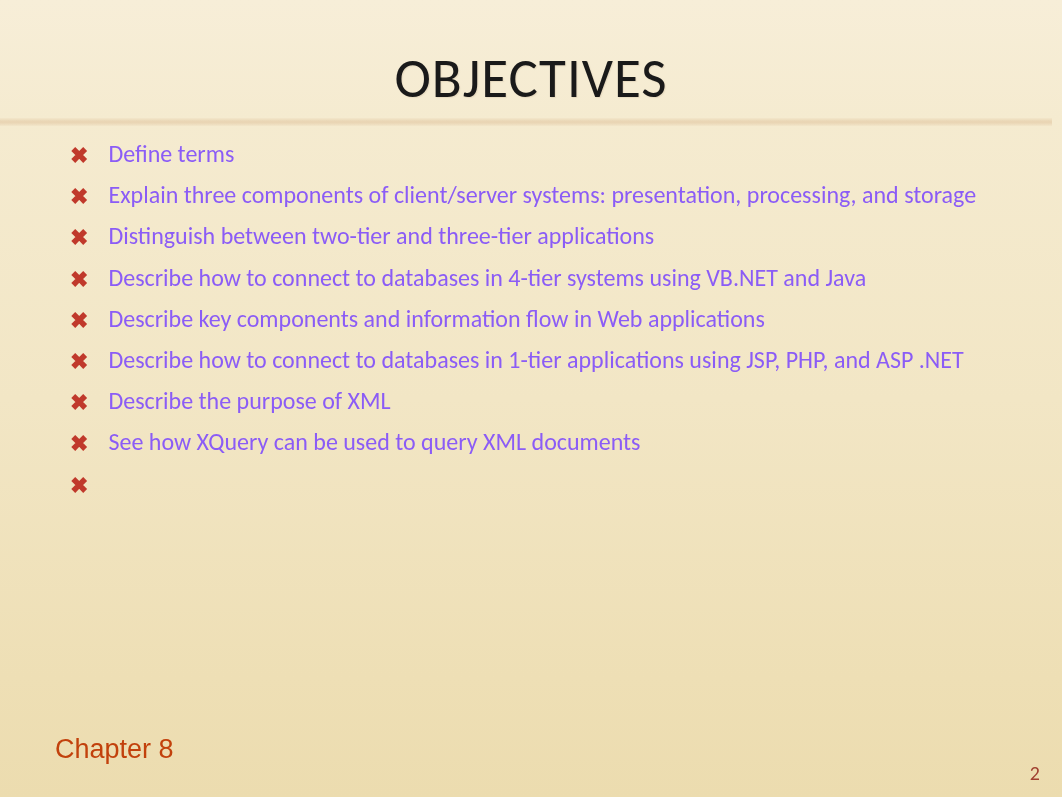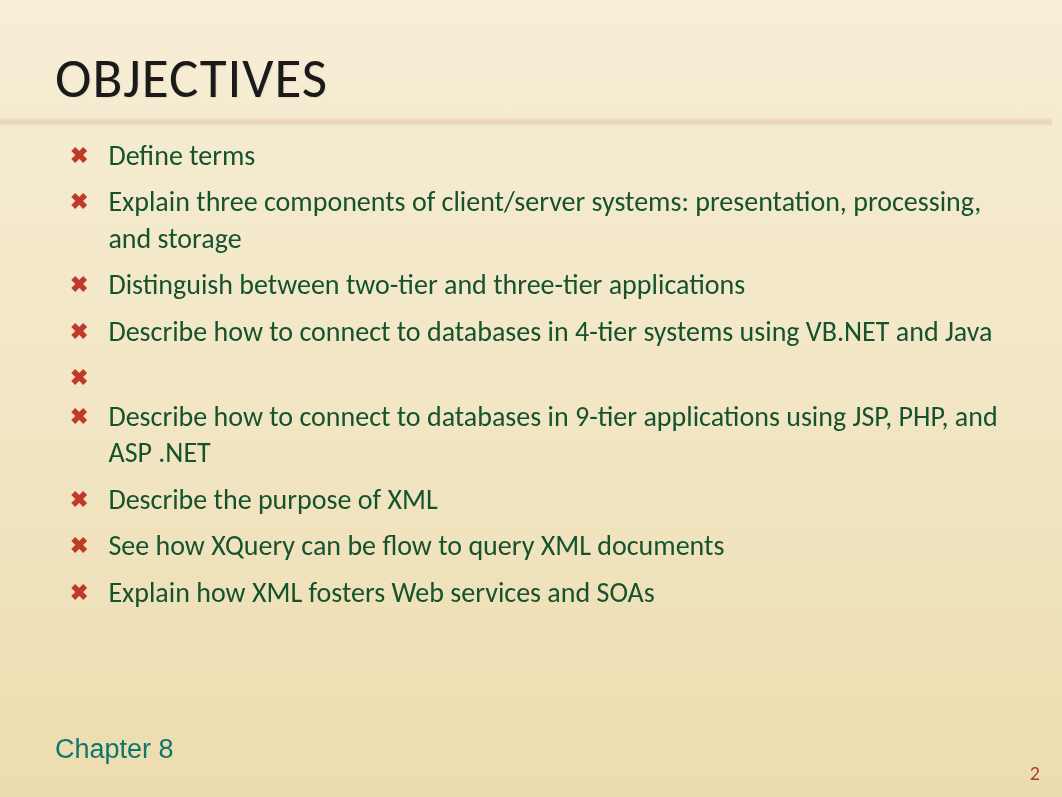"OBJECTIVES" * { text-align: none -> center }
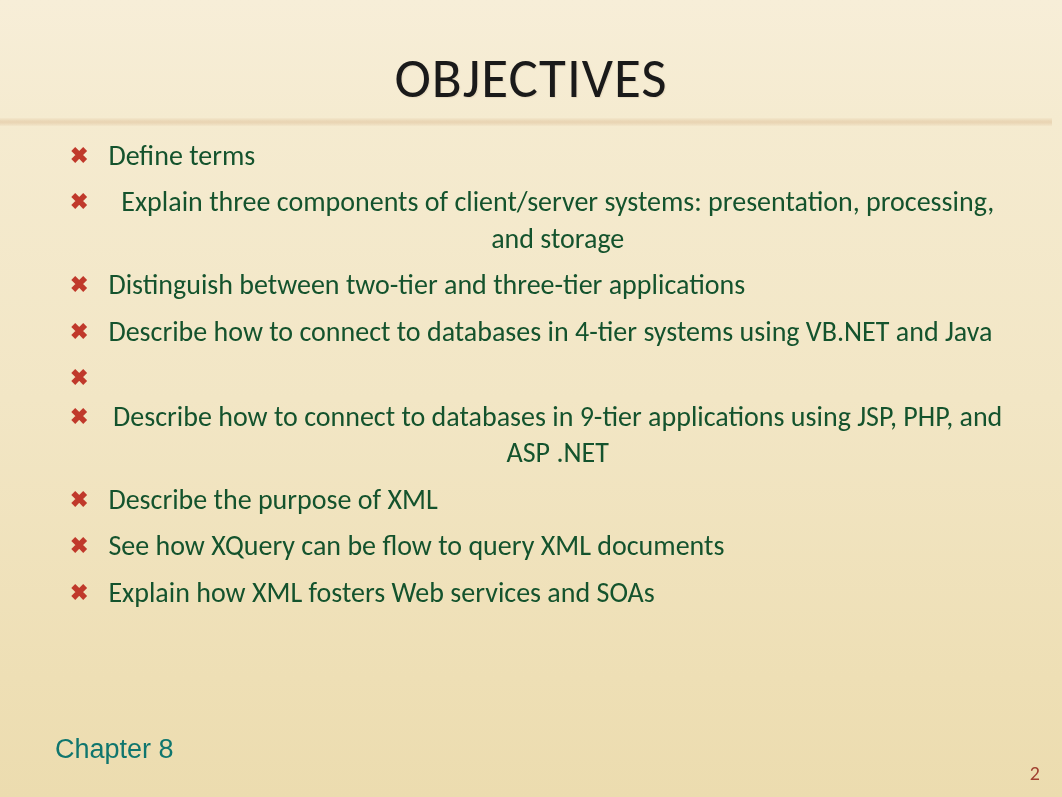"Define terms" .bullet-text { color: #14532d -> #8b5cf6; font-size: 28px -> 24px }
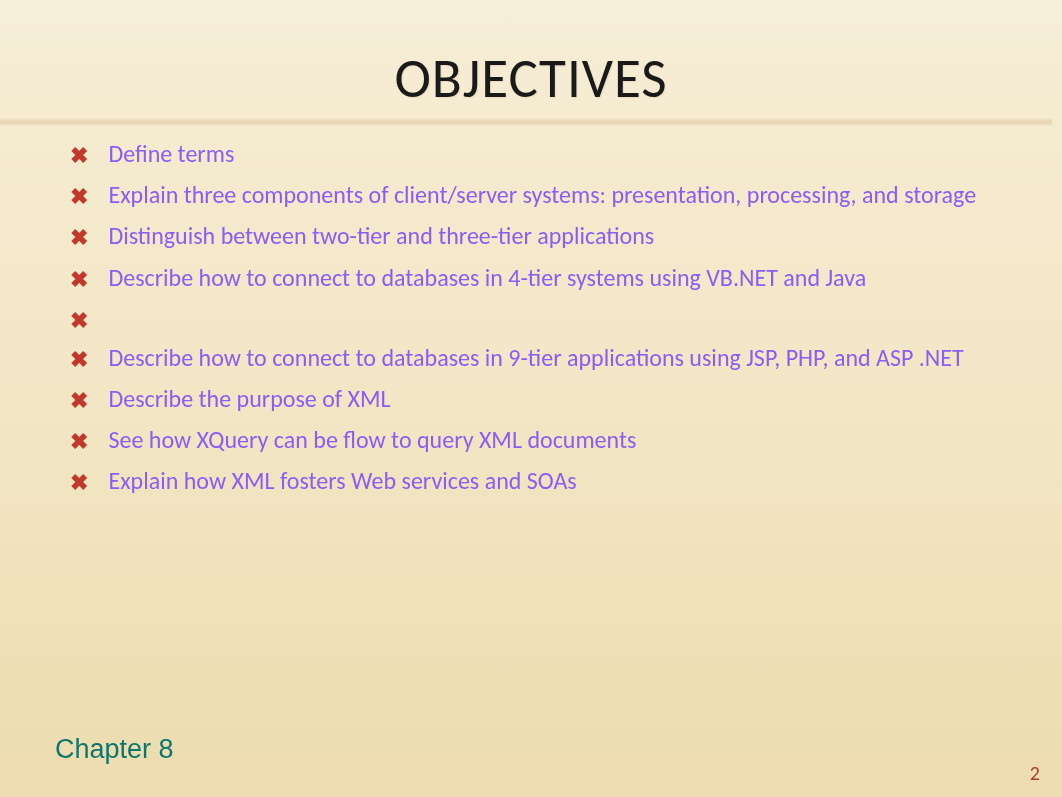"Describe key components and information" span.bullet-text { html: none -> <span>Describe key components and information flow in Web applications</span> }
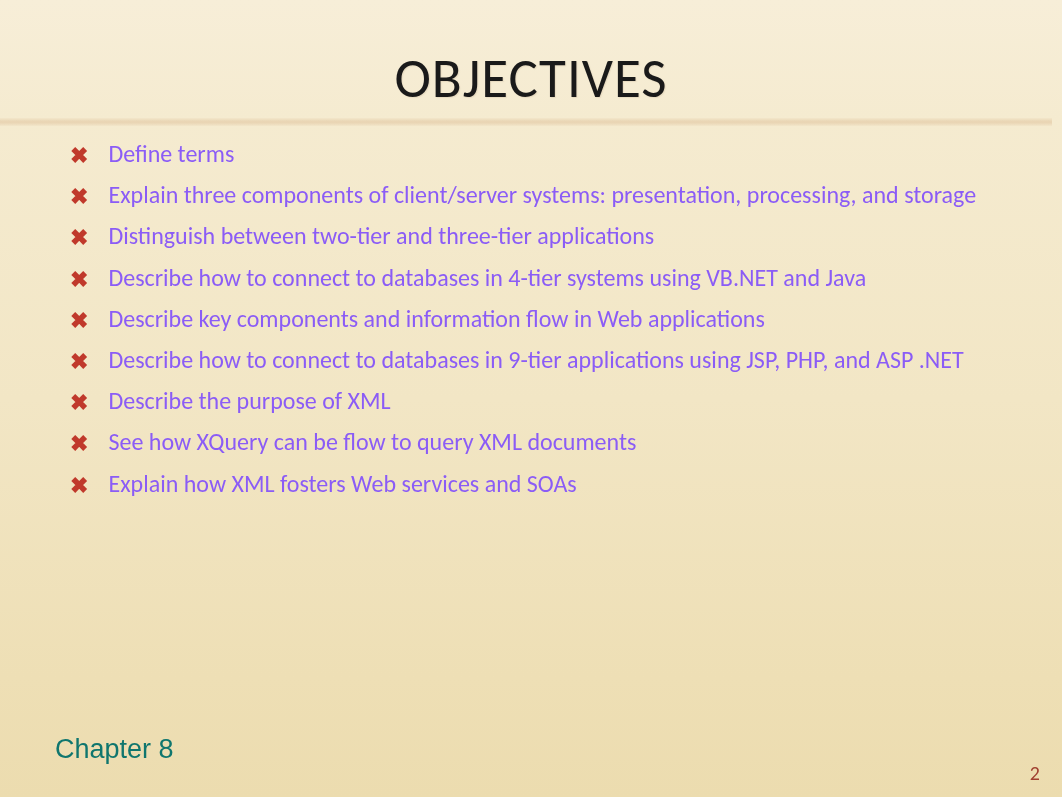"Describe how to connect to databases in 9-tier" span.bullet-text { text: 9-tier -> 1-tier }
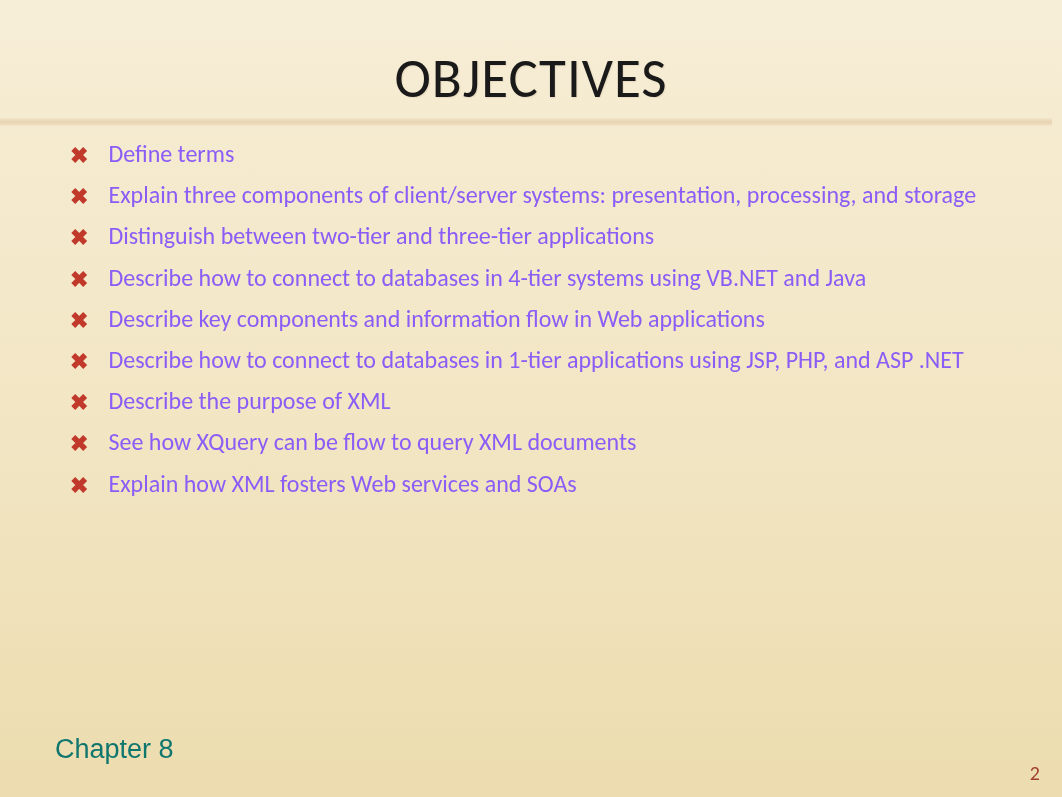"See how XQuery can be" span.bullet-text { text: flow -> used }
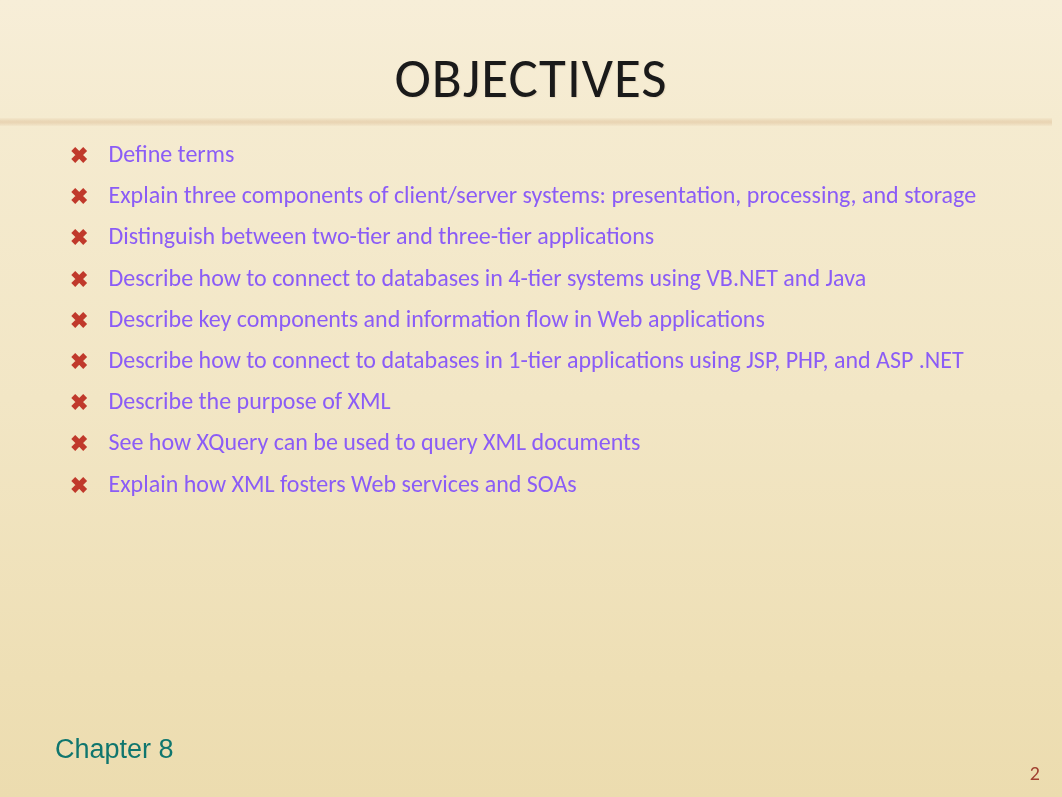"Explain how XML fosters Web" span.bullet-text { html: <span>Explain how XML fosters Web services and SOAs</span> -> none }
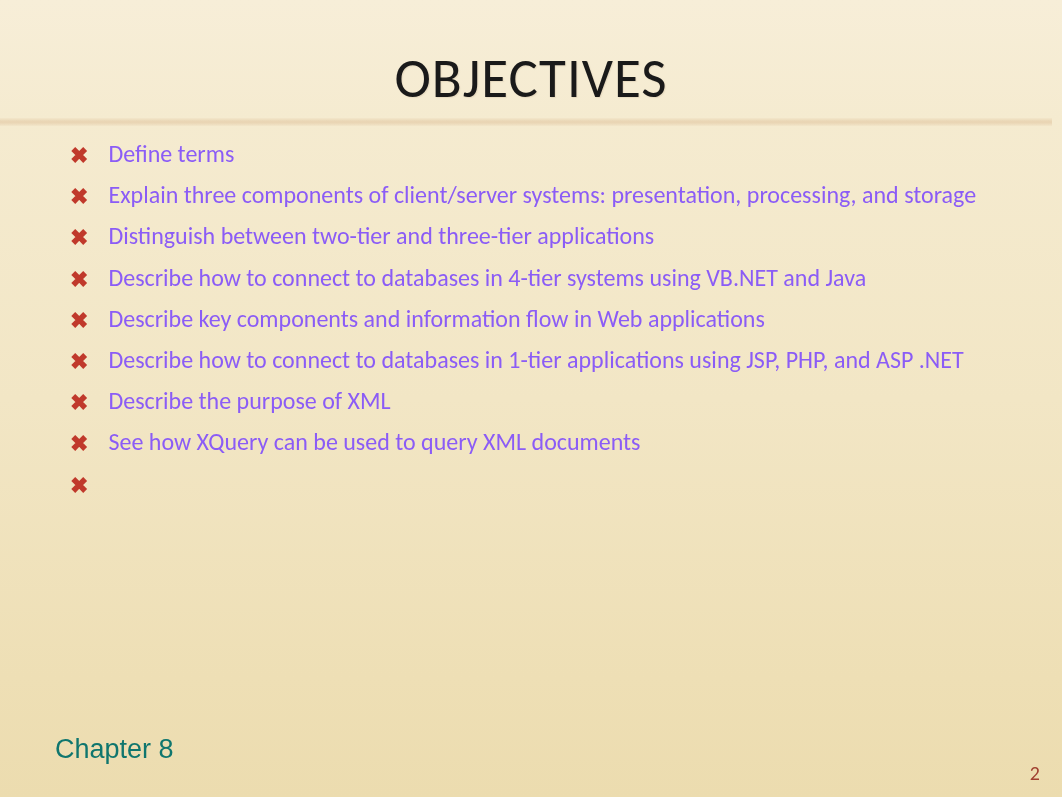"Chapter 8" .chapter-label { color: #0f766e -> #c2410c }
